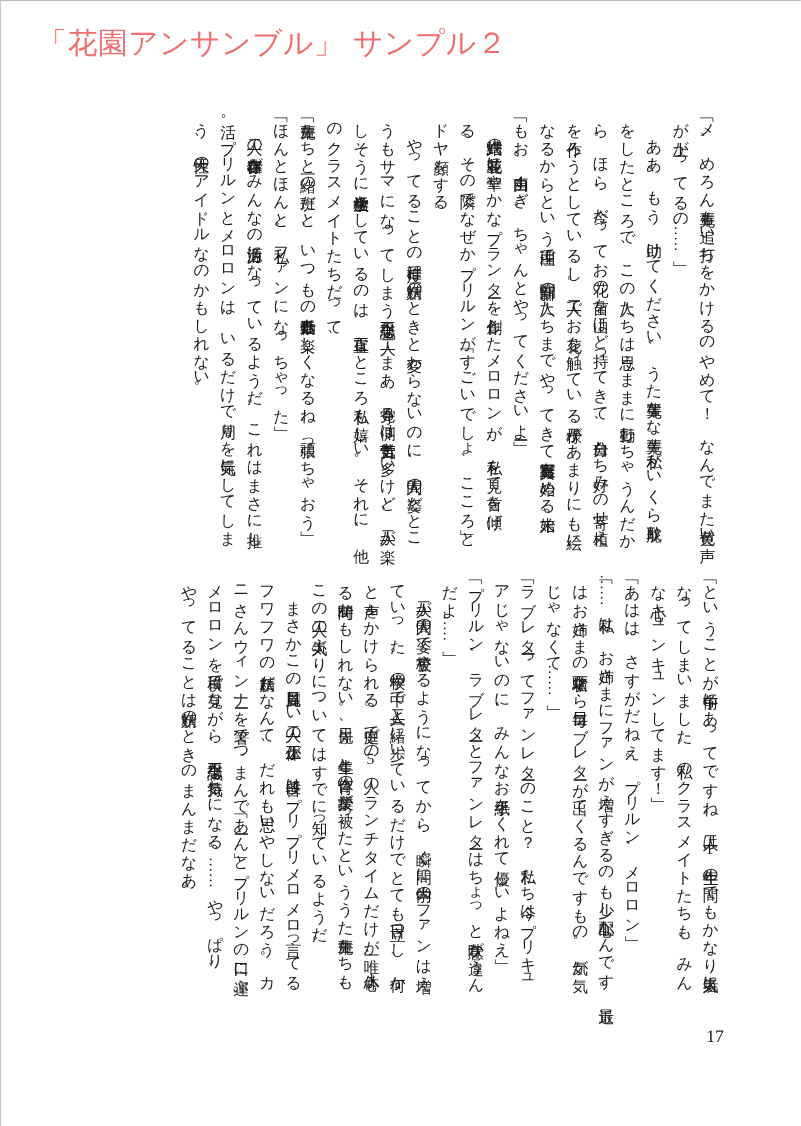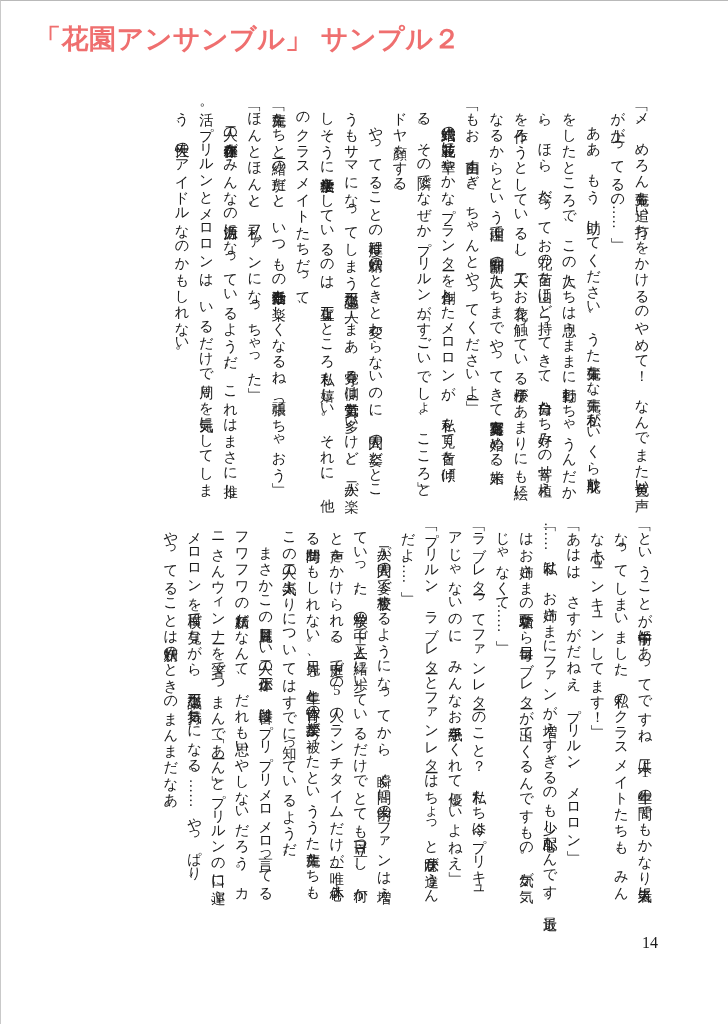"「花園アンサンブル」 サンプル２" .title { font-weight: 700 -> 400 }
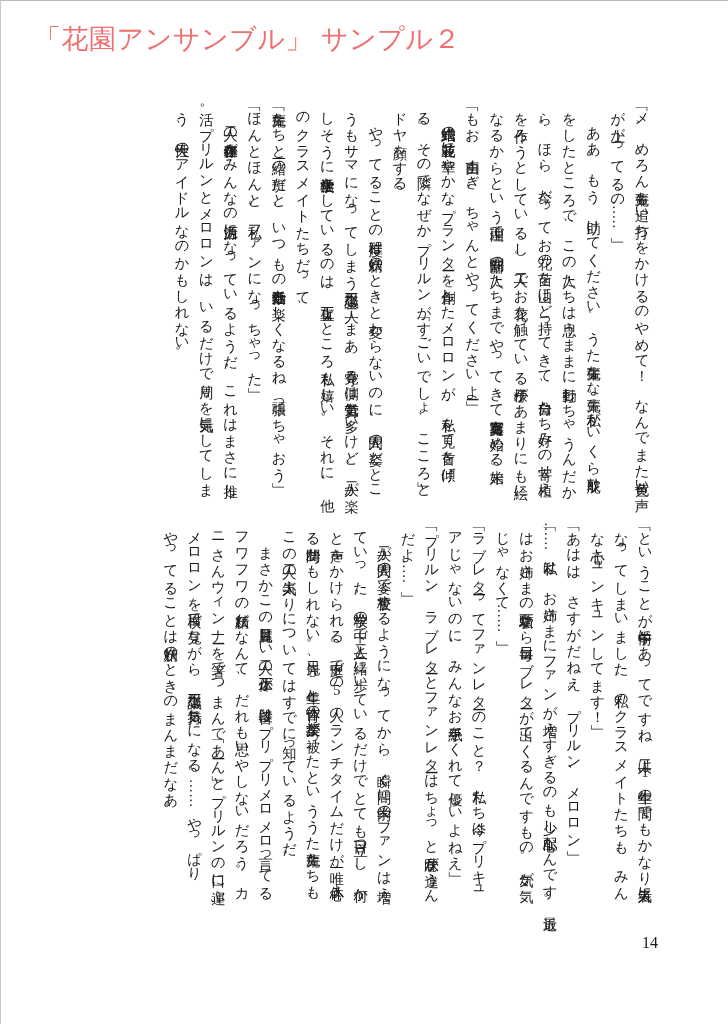"14" div.page-number { text: 14 -> 17 }
